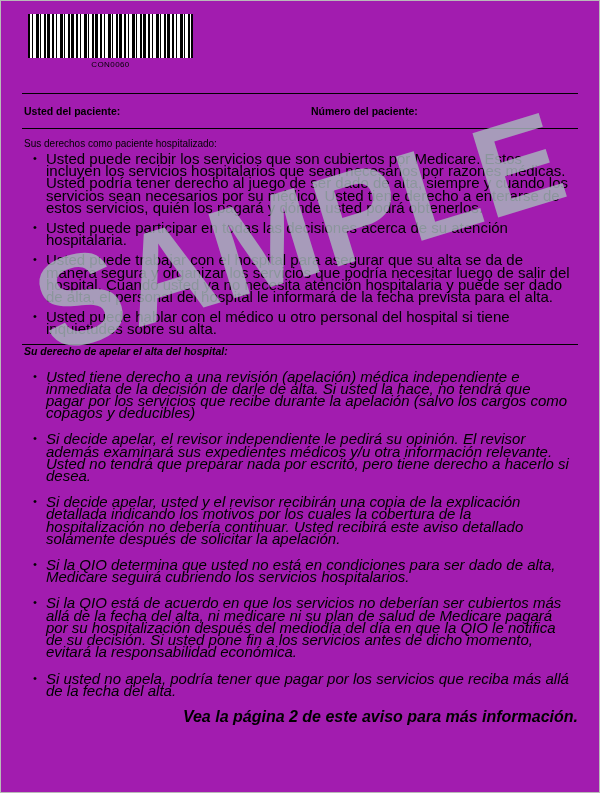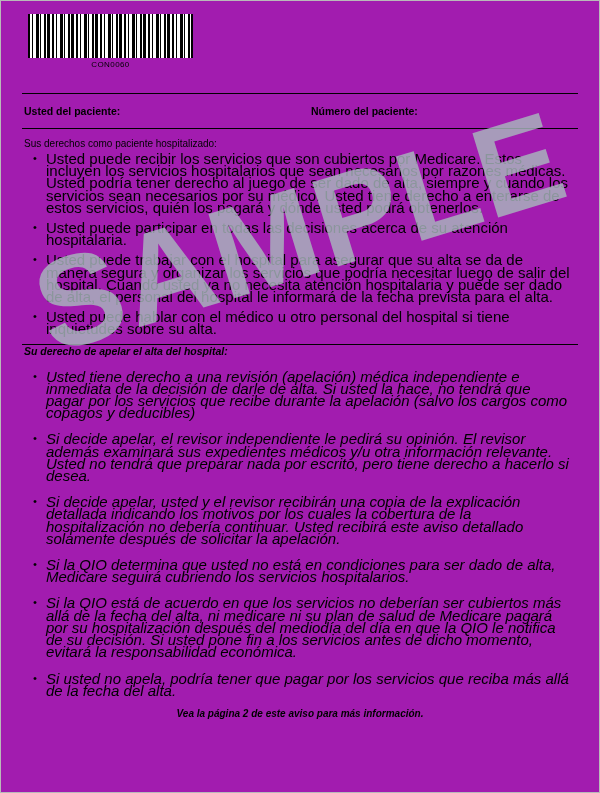"Vea la página 2 de" .notice { font-size: 10px -> 16px; text-align: center -> right }
